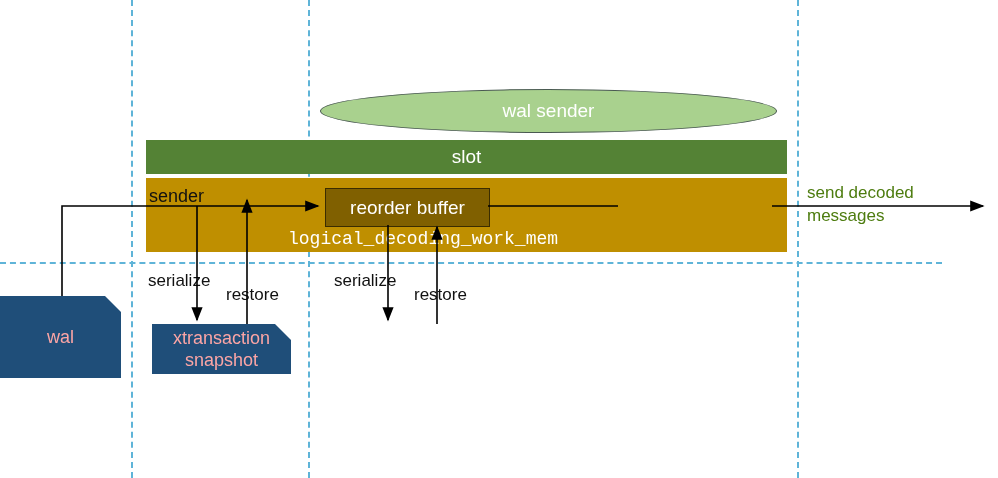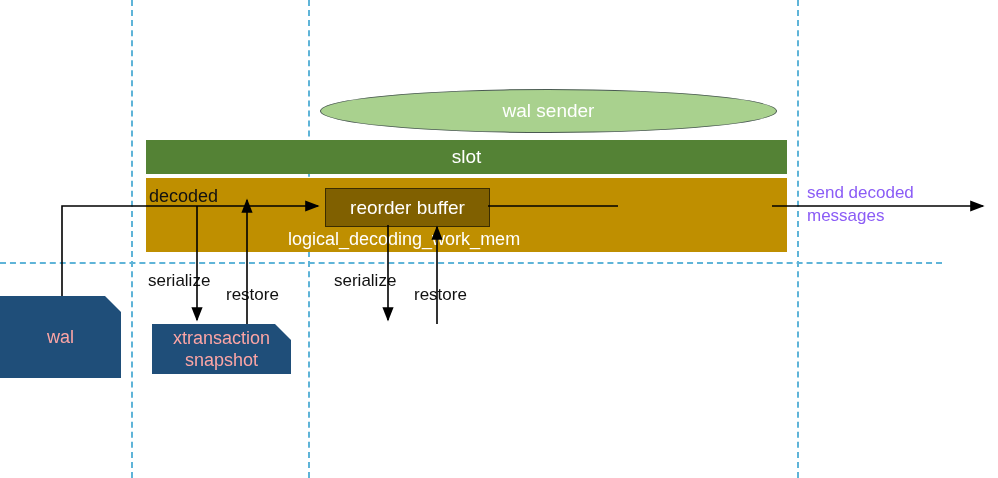"decoded" div.filter-label { text: decoded -> sender }
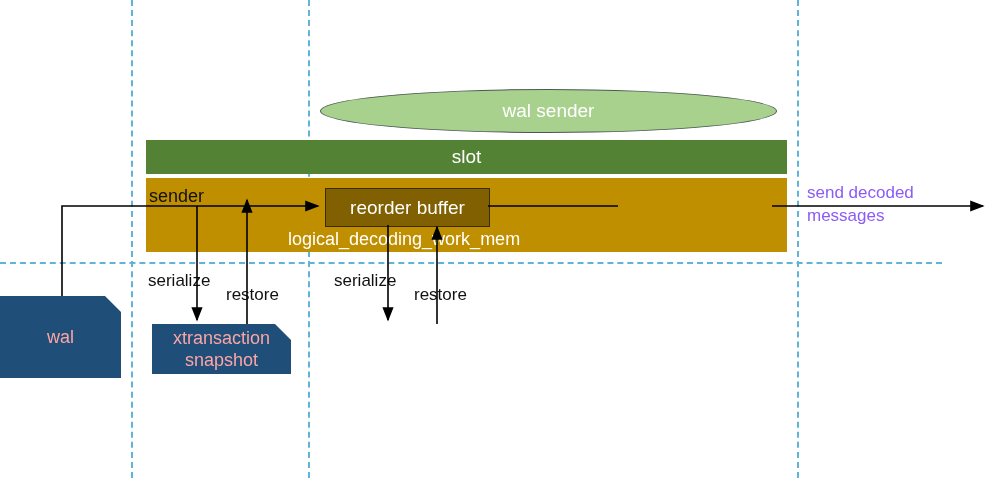"send decoded" .send-label { color: #8b5cf6 -> #4d7c0f }
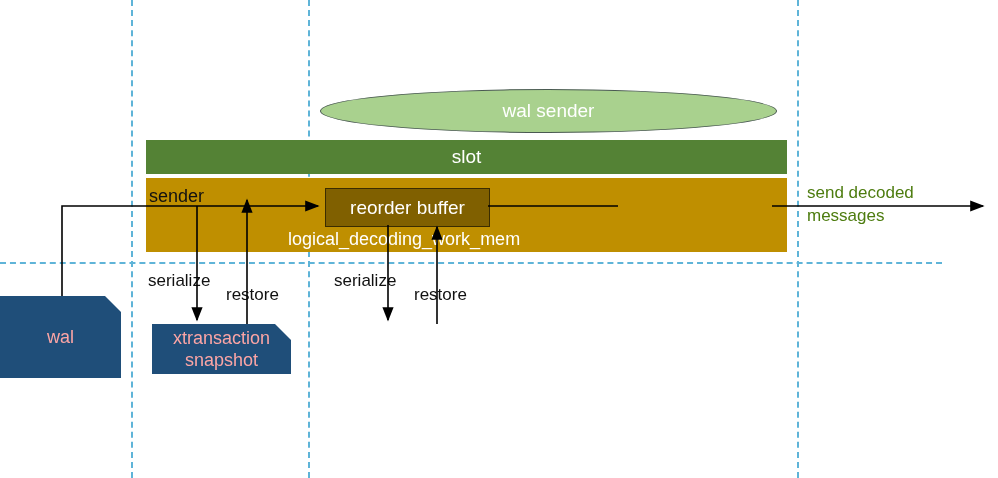"logical_decoding_work_mem" div.work-mem-label { font-family: none -> Liberation Mono, monospace }
